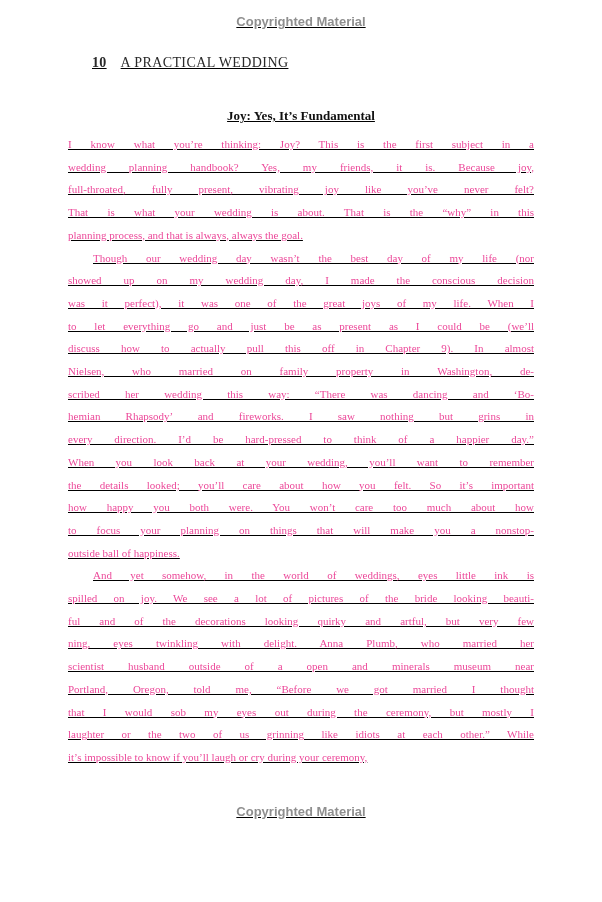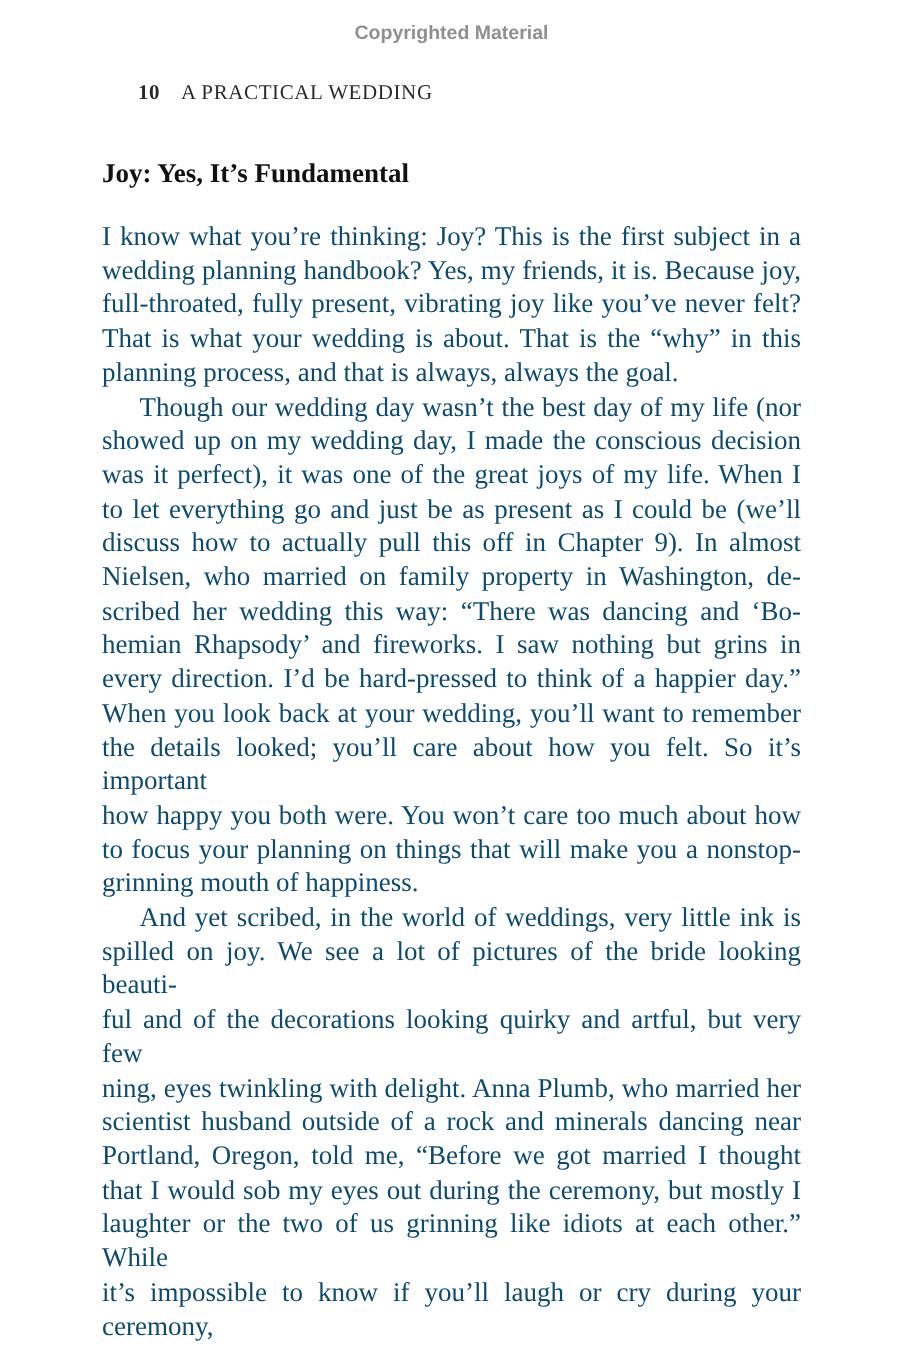"Copyrighted Material" .page { text-decoration: none -> underline }
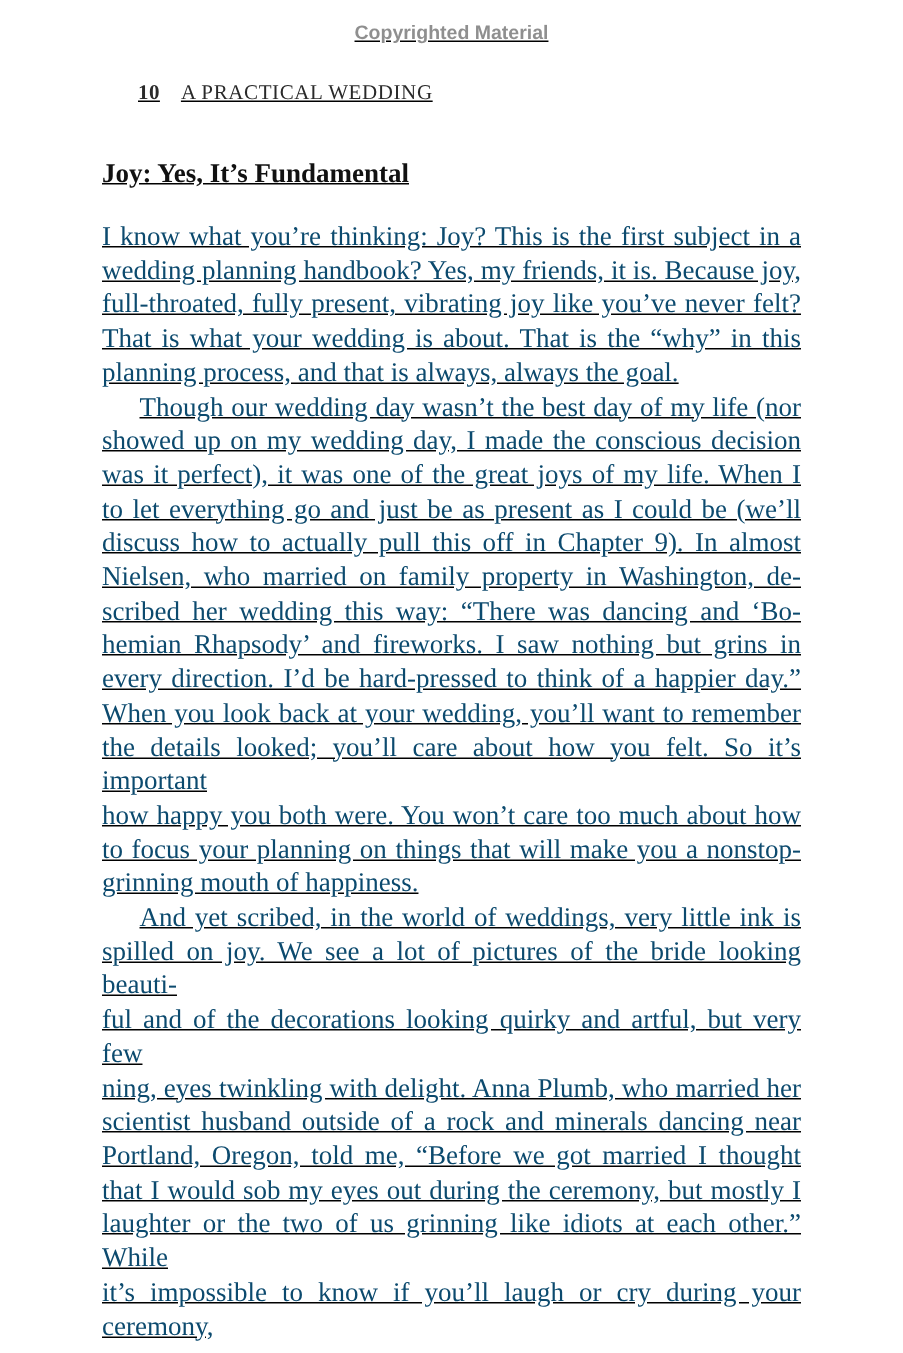"Joy: Yes, It’s Fundamental" .section-heading { font-size: 18px -> 13px; text-align: none -> center }
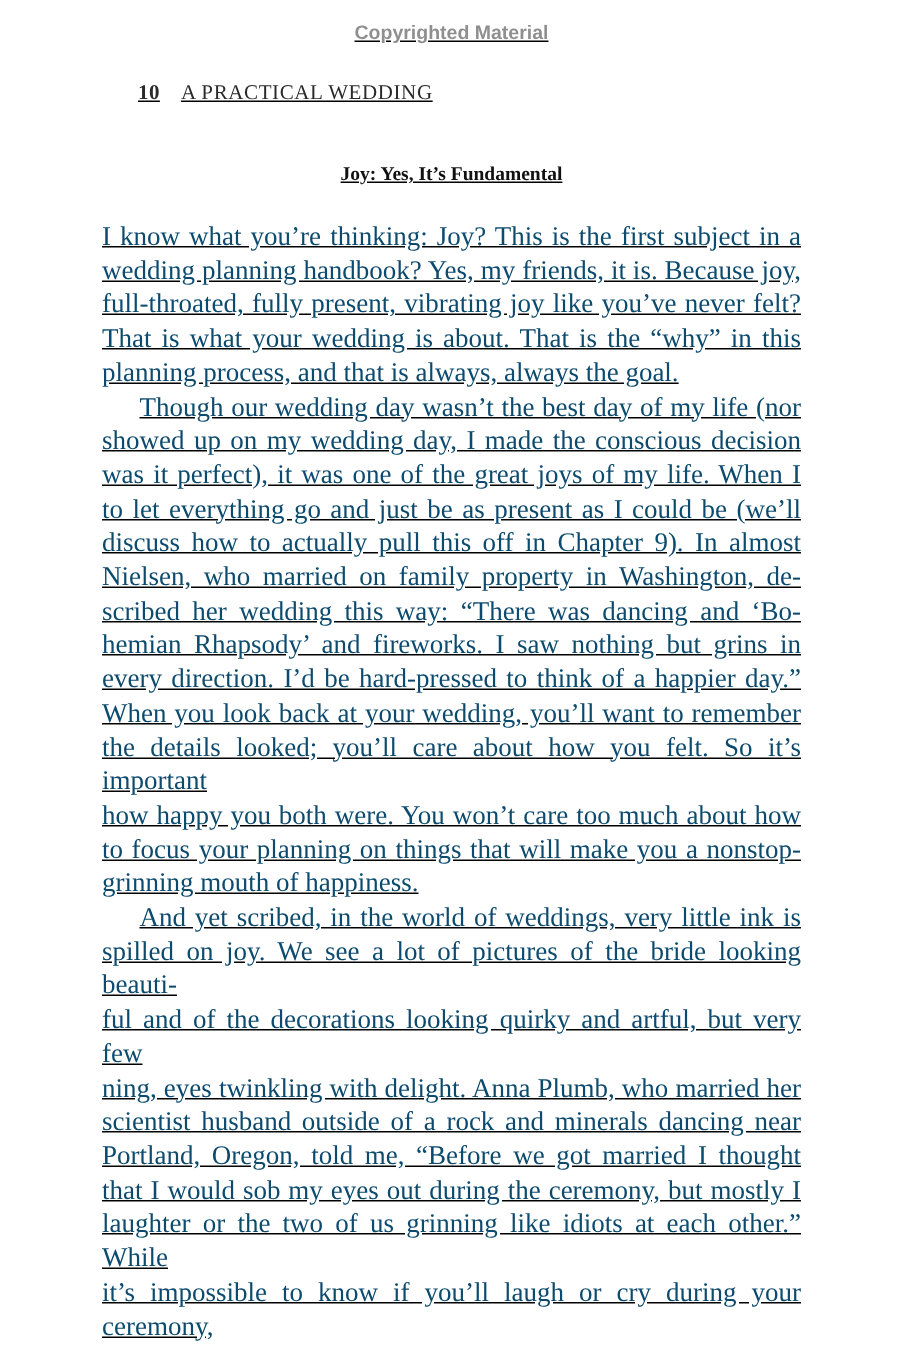"I know what you’re thinking:" .body-text { color: #0c4a6e -> #ec4899; font-size: 18px -> 11px; margin: 19px 68px 0 68px -> 6px 68px 0 68px }
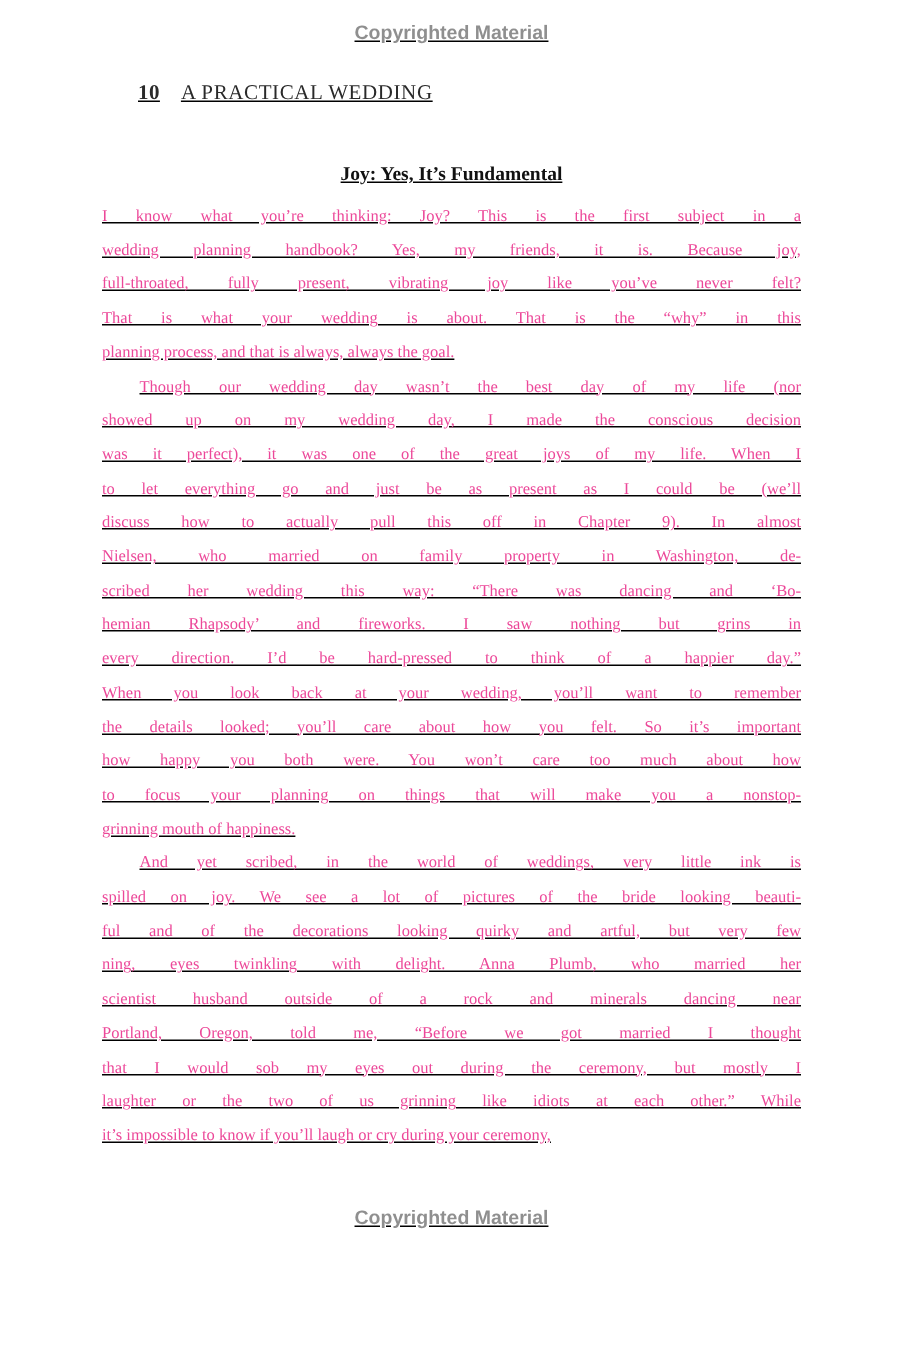"grinning mouth of happiness." div.line { text: grinning mouth -> outside ball }
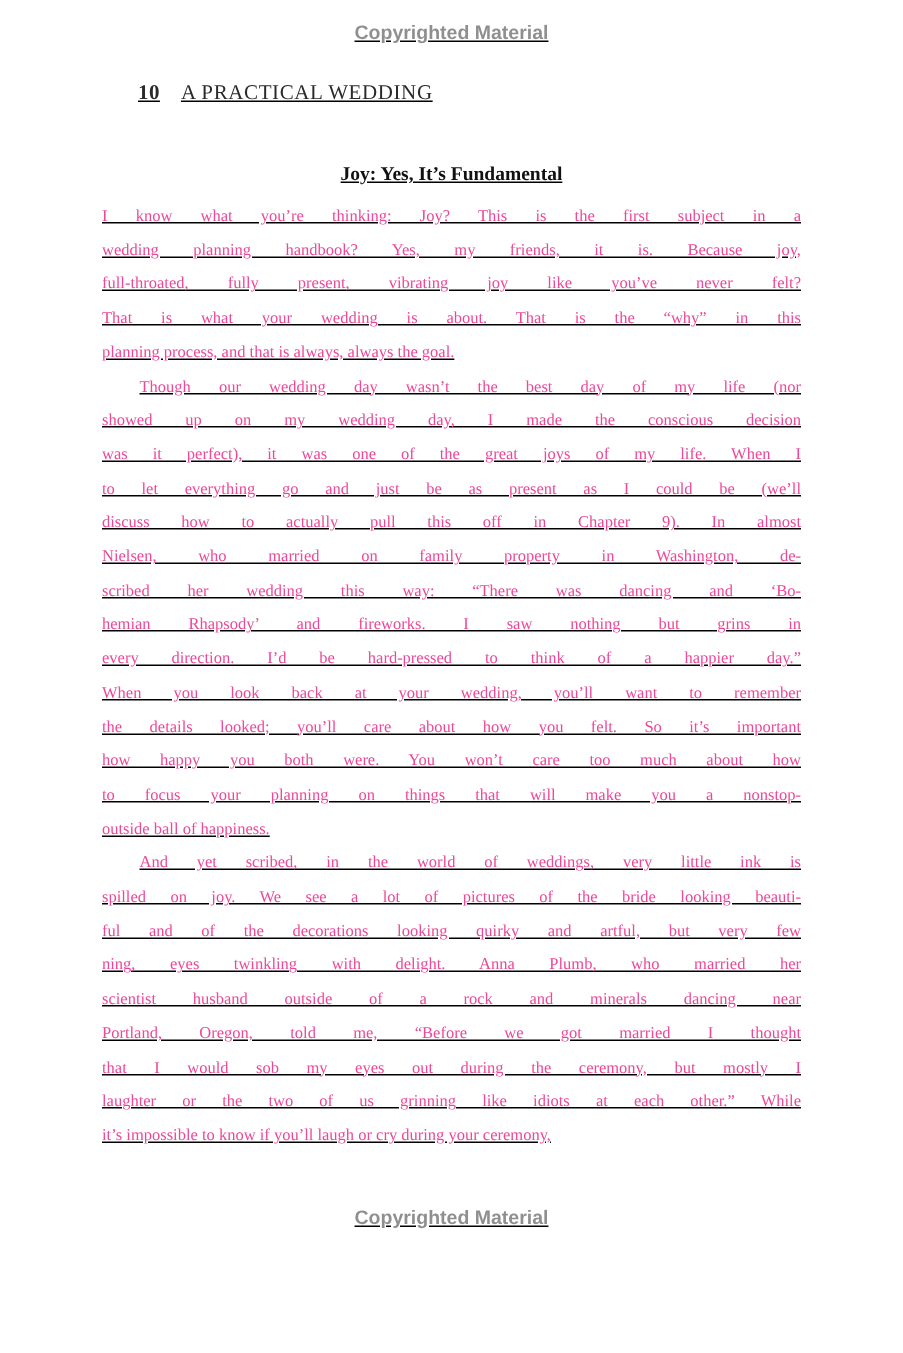"And yet scribed, in the" div.line { text: scribed, in the world of weddings, very -> somehow, in the world of weddings, eyes }
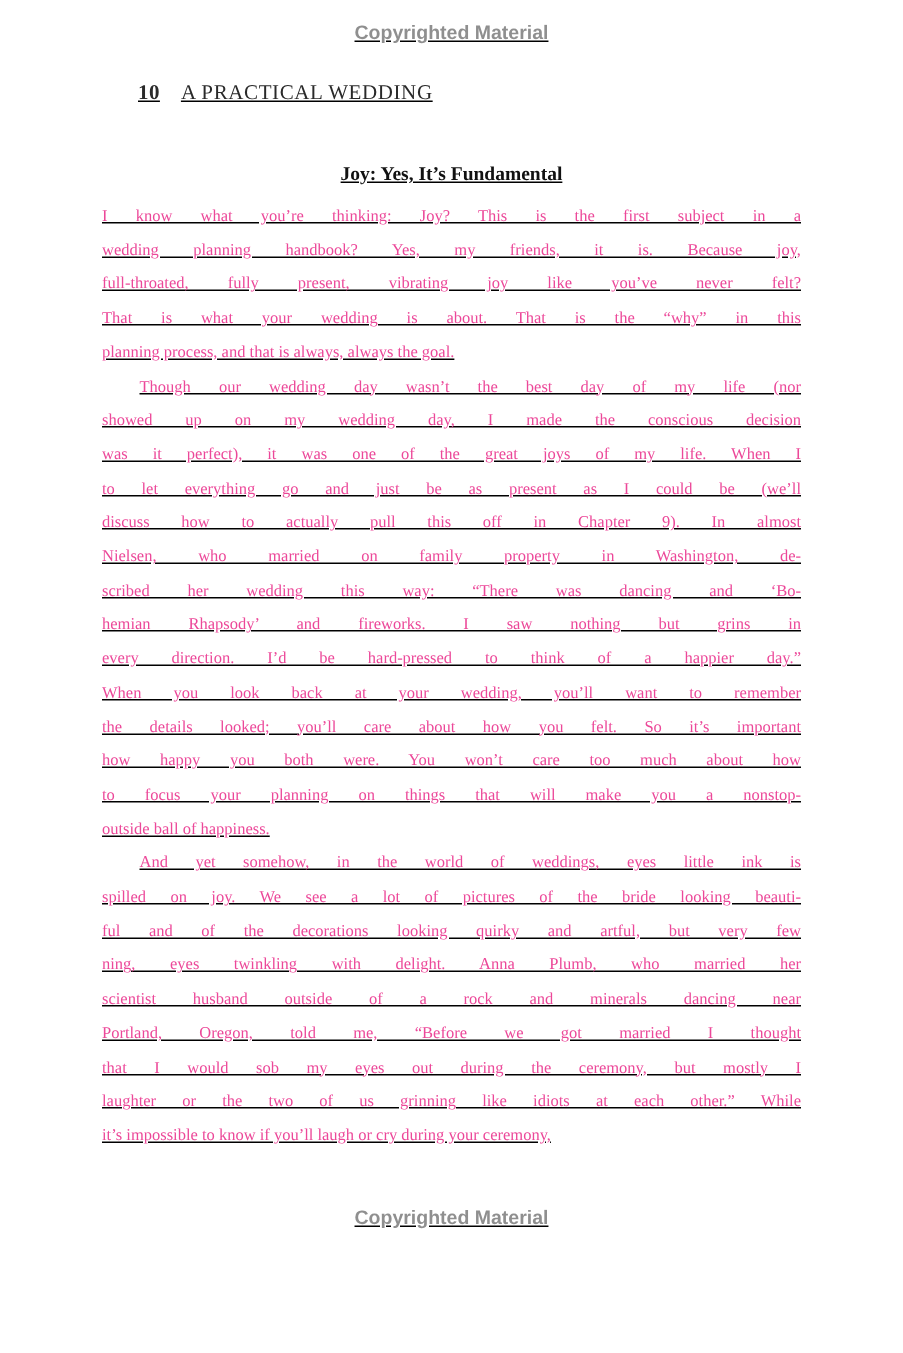"scientist husband outside of a" div.line { text: rock and minerals dancing -> open and minerals museum }
